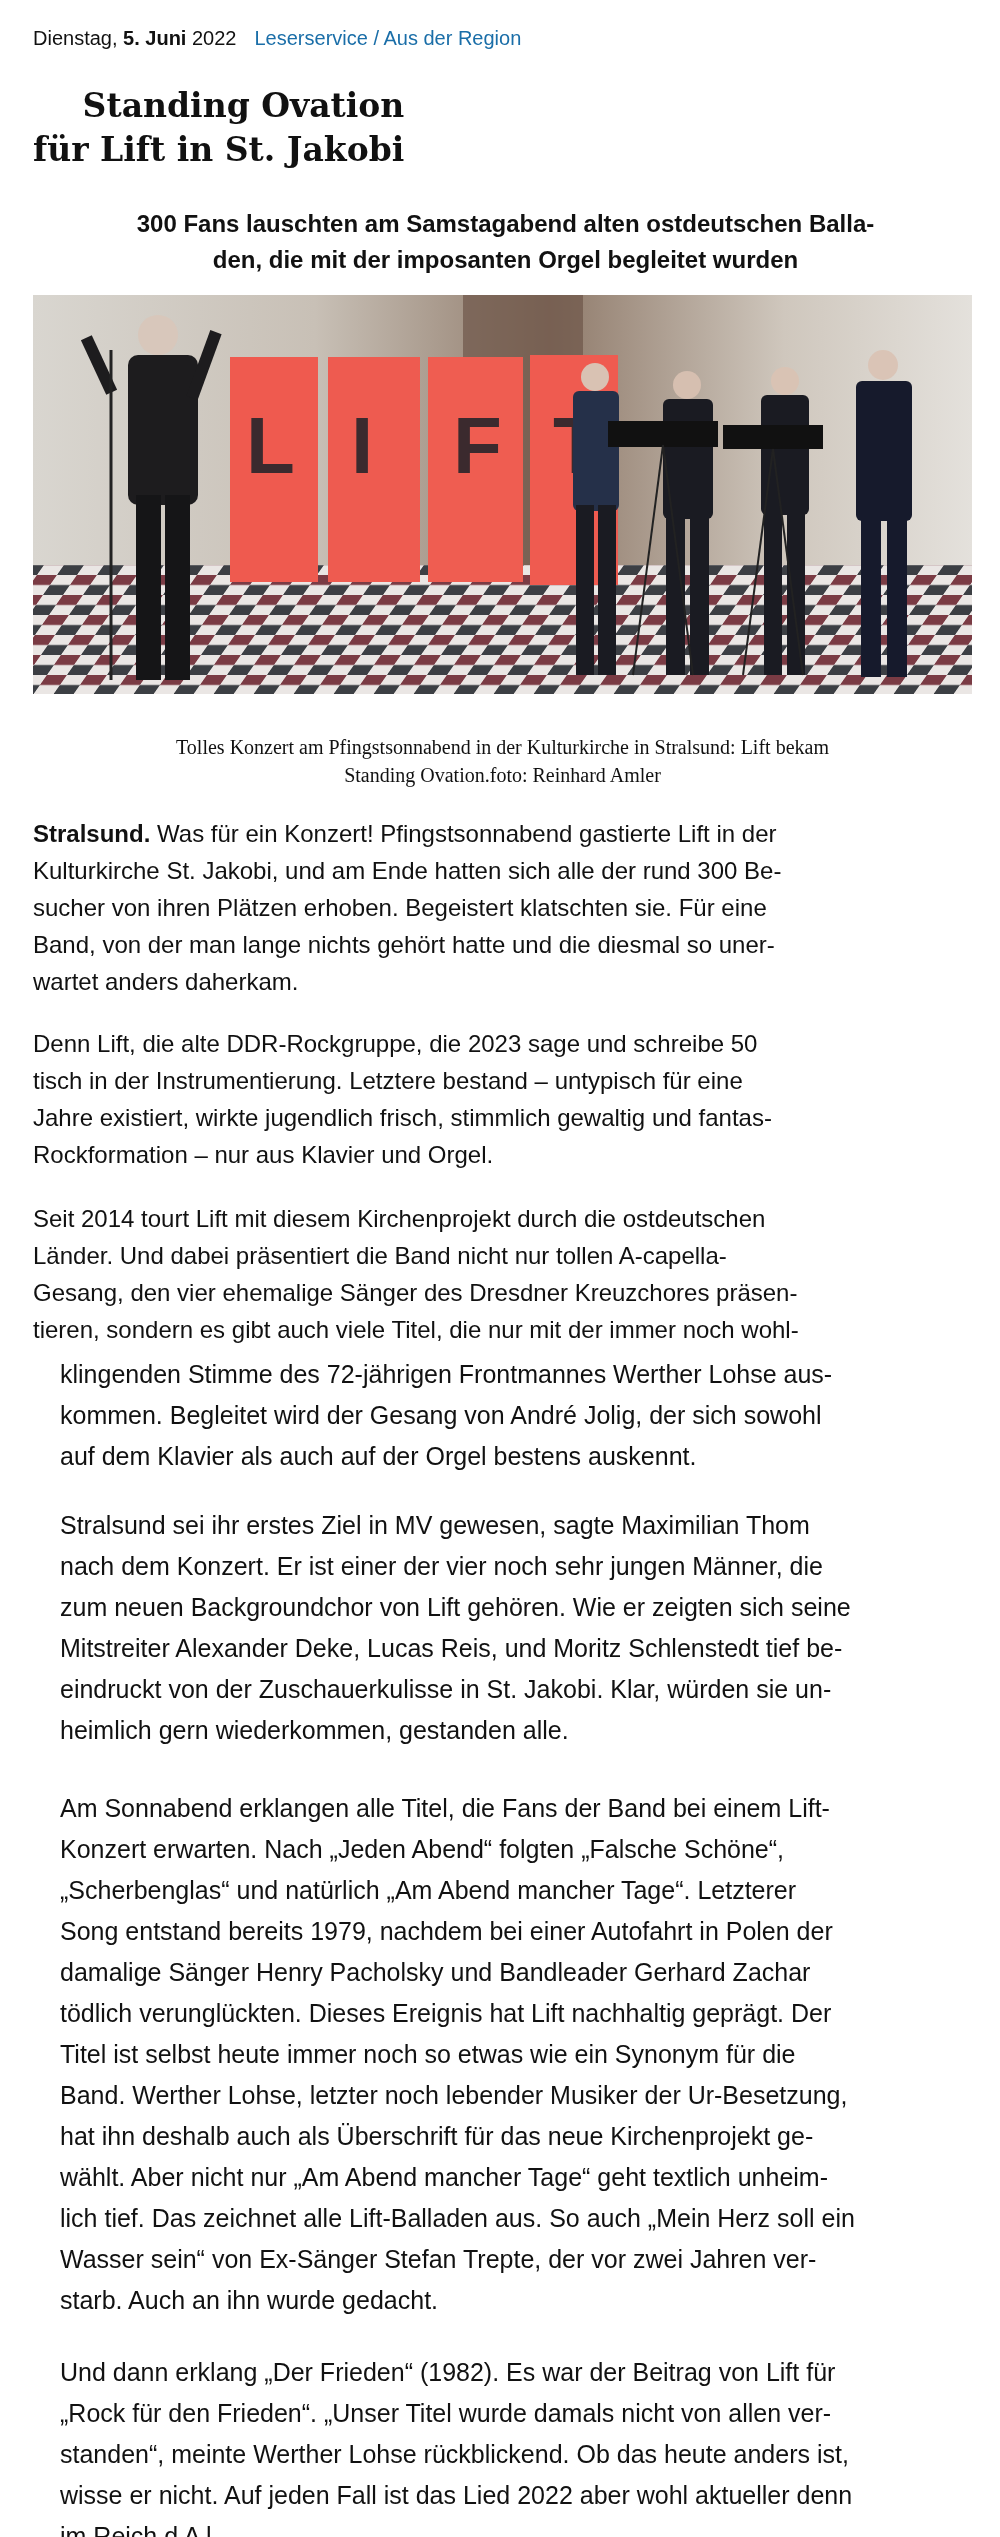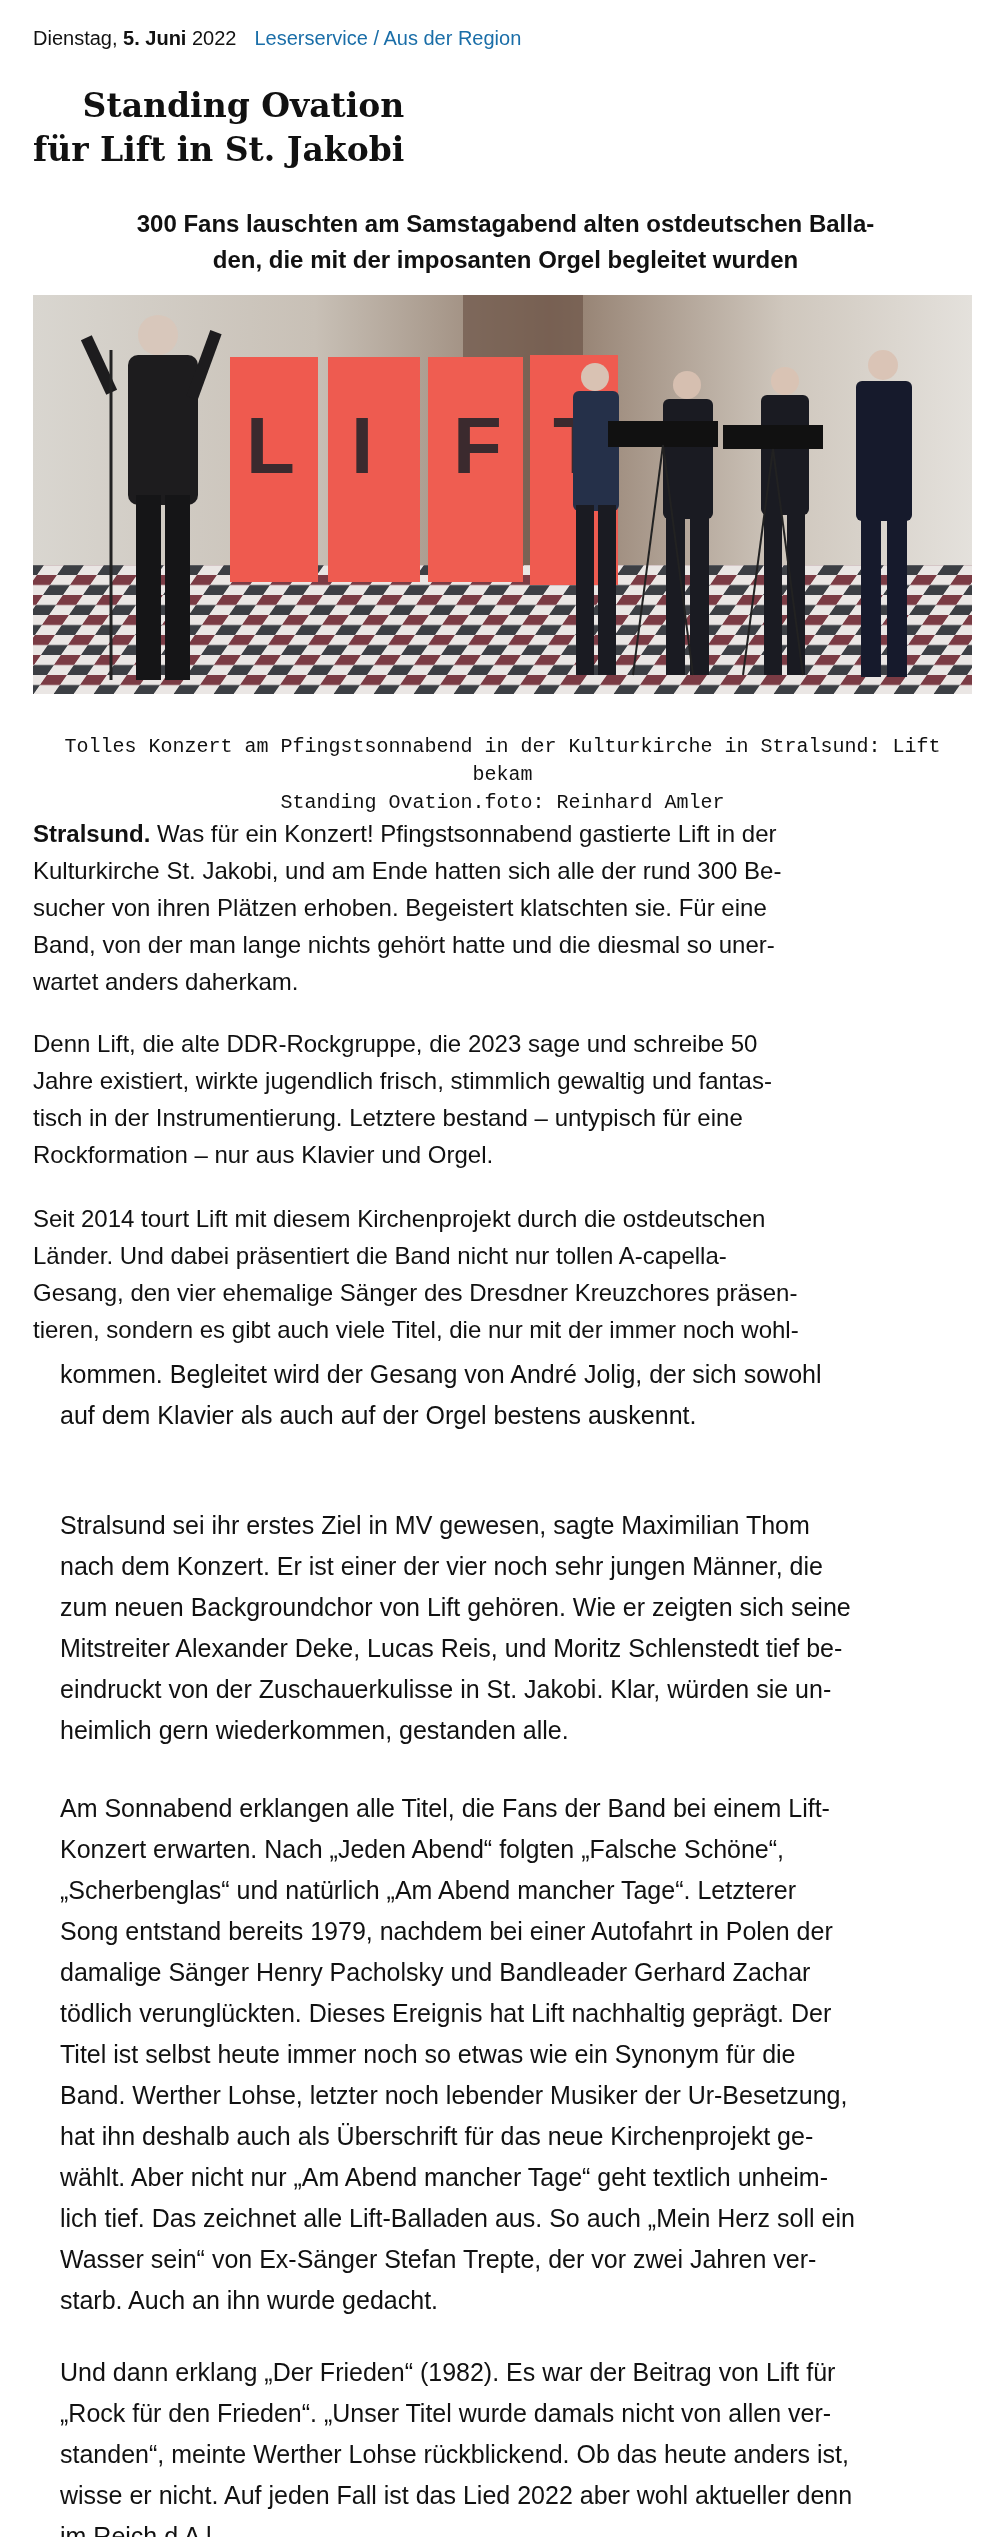"Tolles Konzert am Pfingstsonnabend in" .caption { font-family: Liberation Mono, monospace -> Liberation Serif, serif }
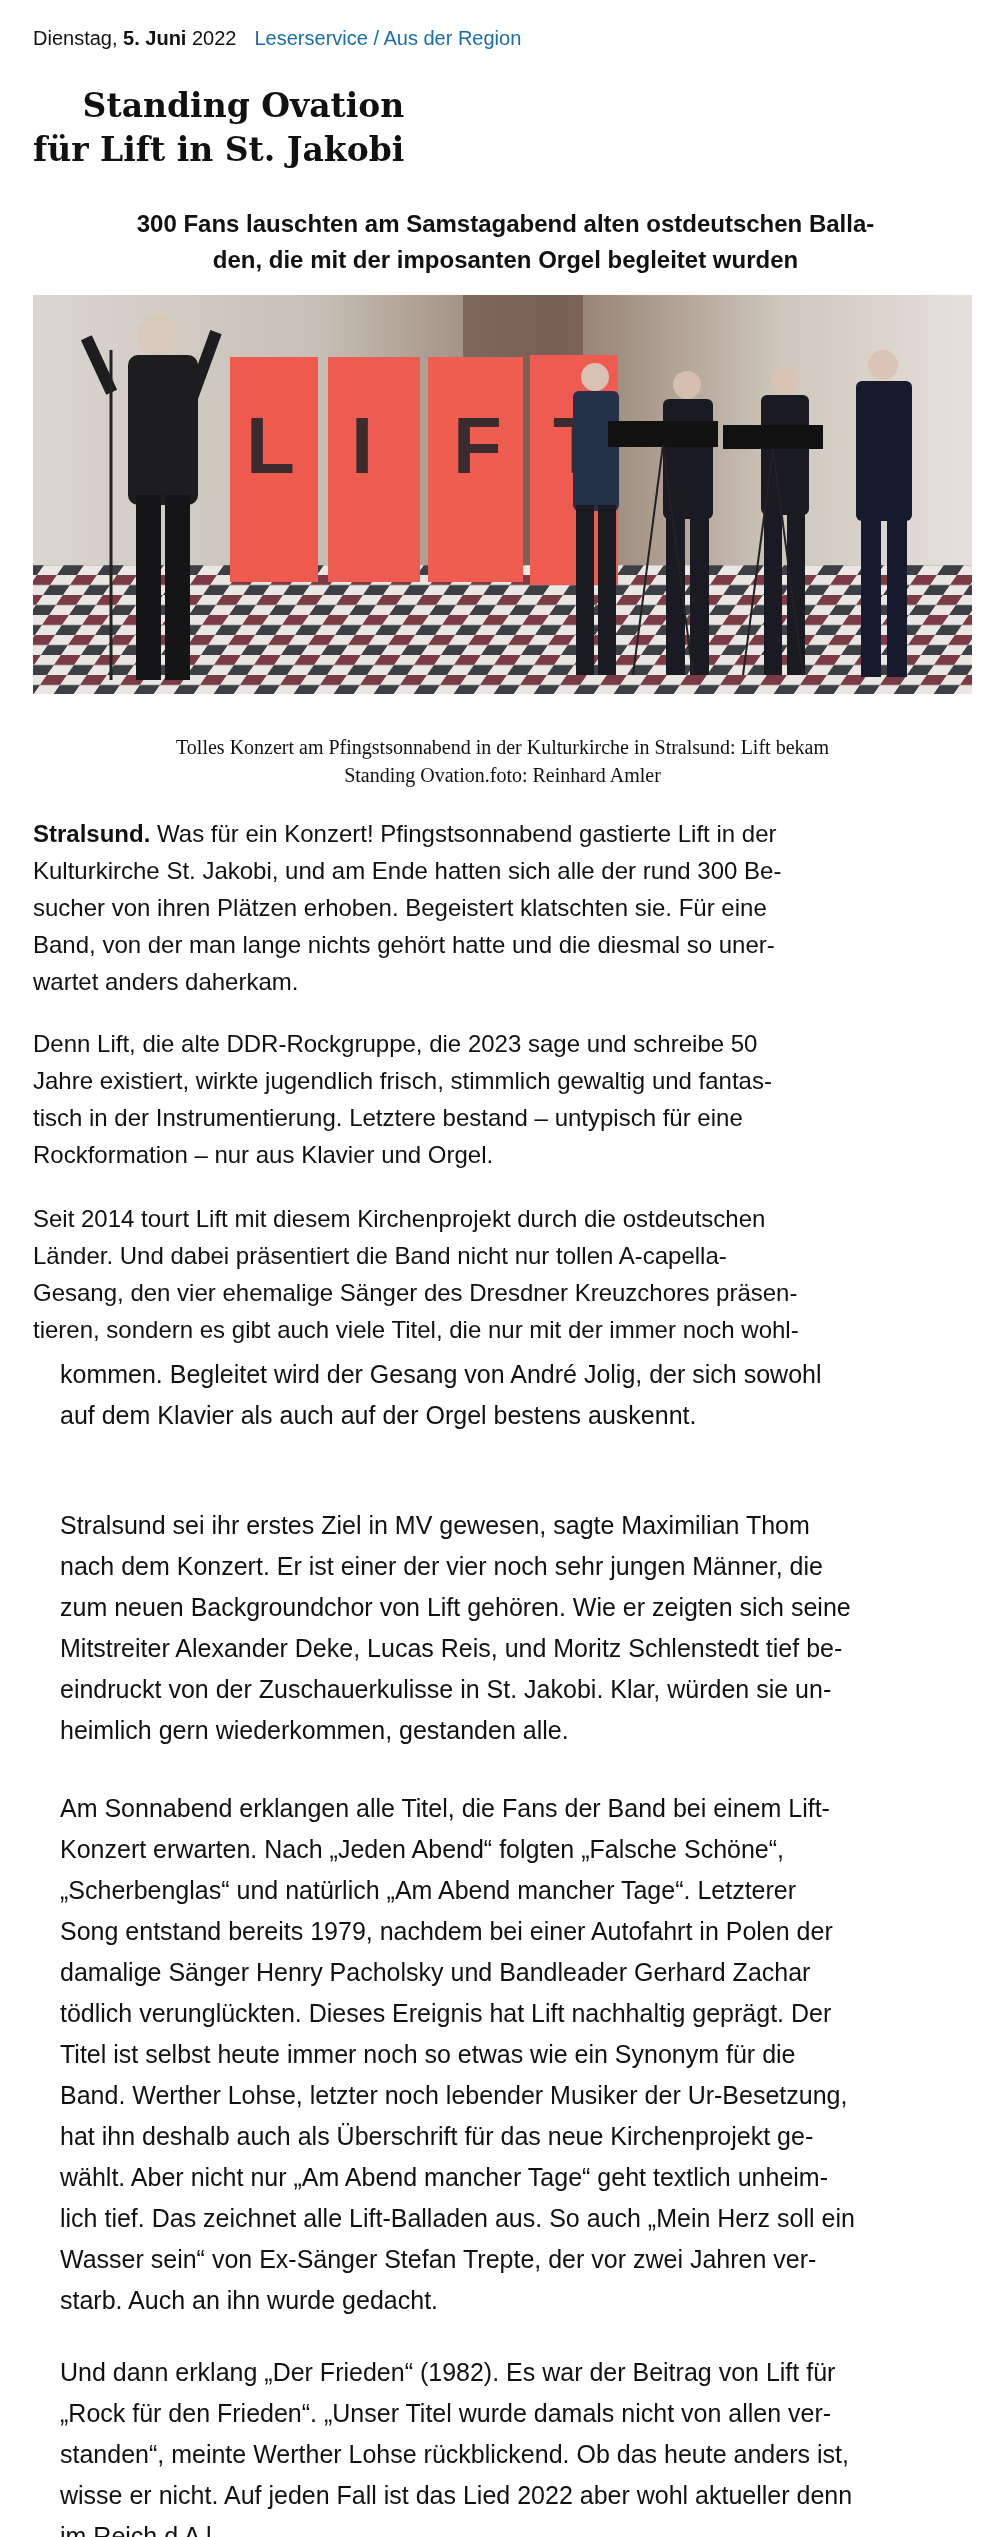"Jahre existiert, wirkte jugendlich" span.line { order: before "tisch in der Instrumentierung. Letztere" -> after "tisch in der Instrumentierung. Letztere" }
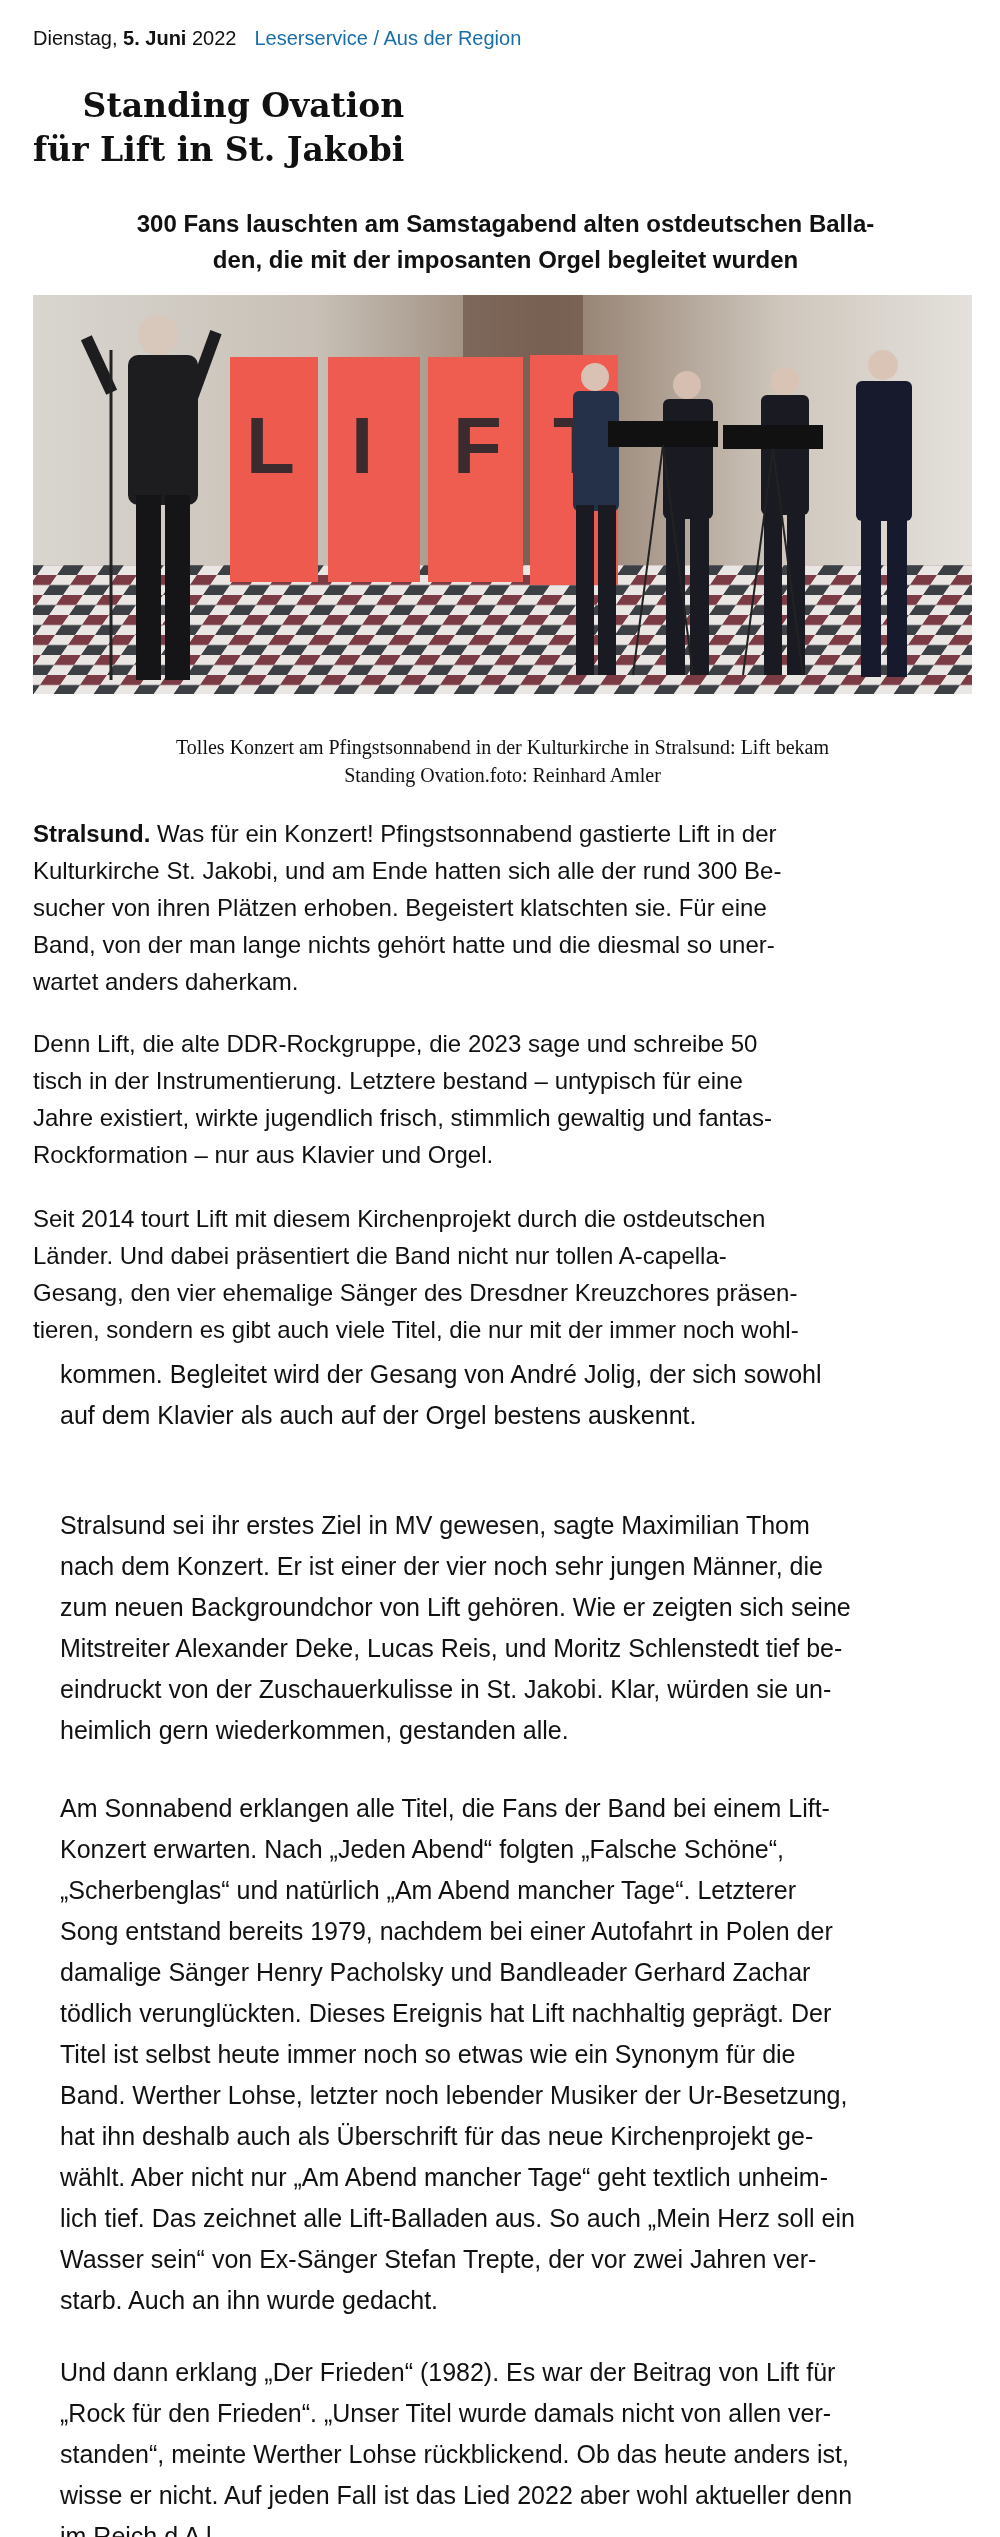"klingenden Stimme des 72-jährigen" span.line { html: none -> <span>klingenden Stimme des 72-jährigen Frontmannes Werther Lohse aus-</span> }
